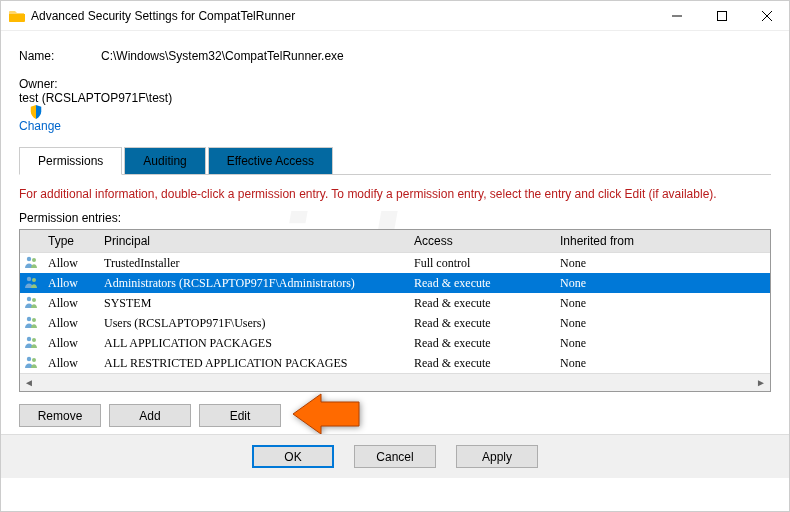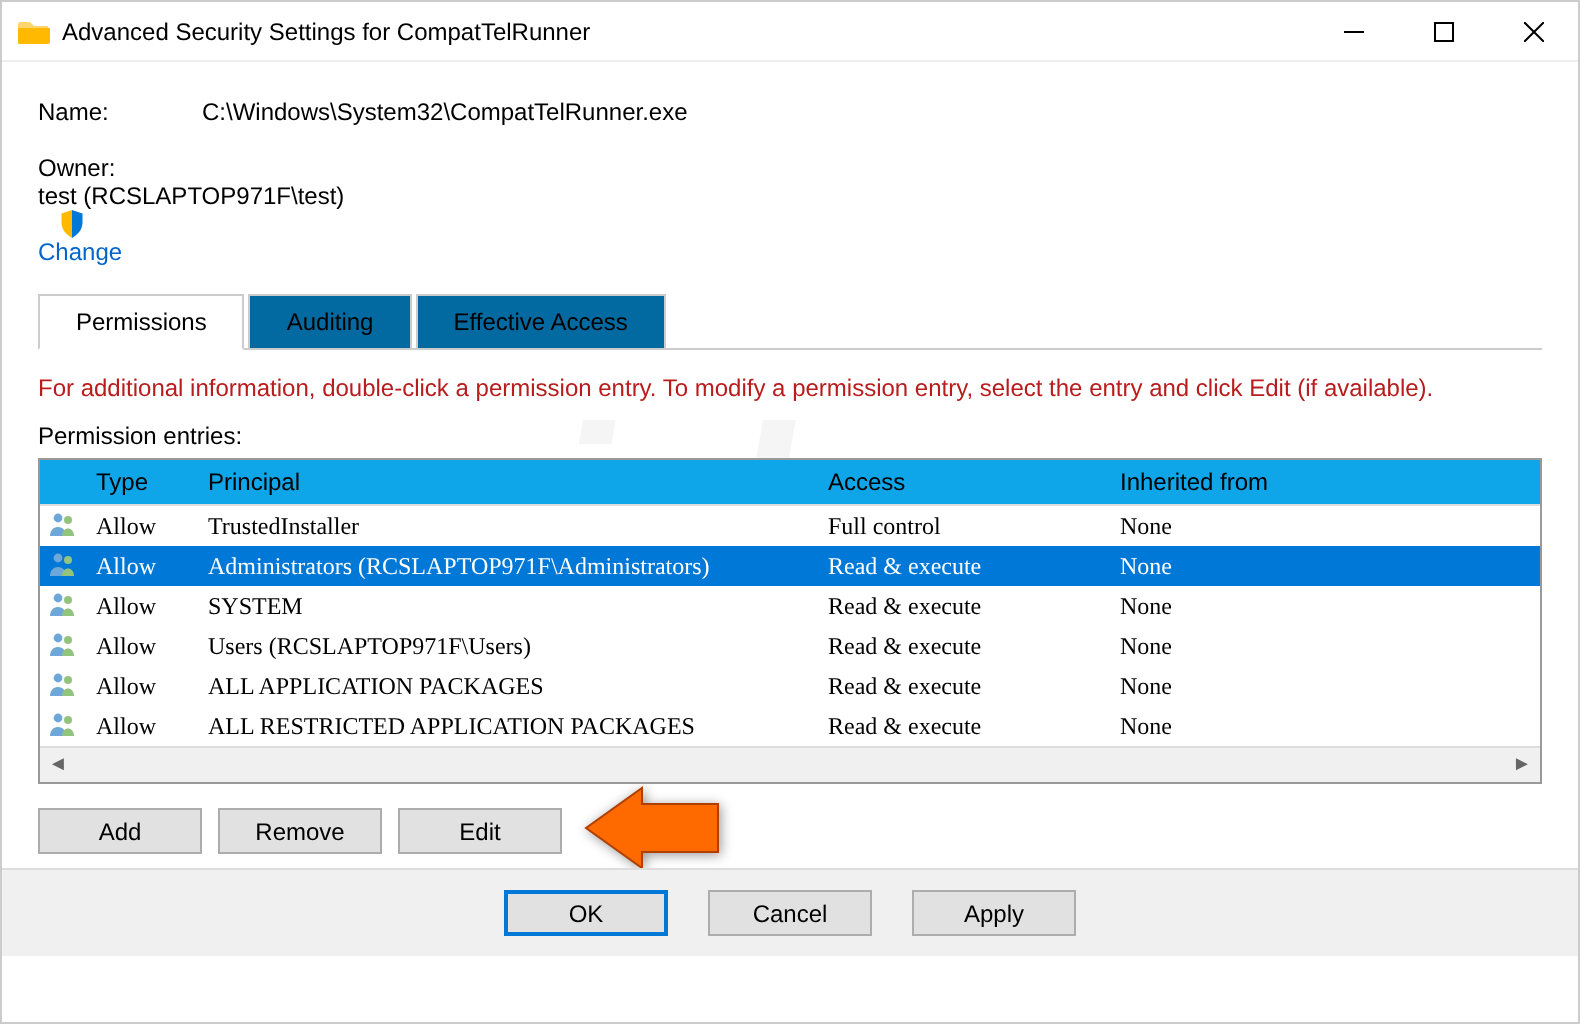"Type" .table-header { background: #0ea5e9 -> #e5e5e5 }
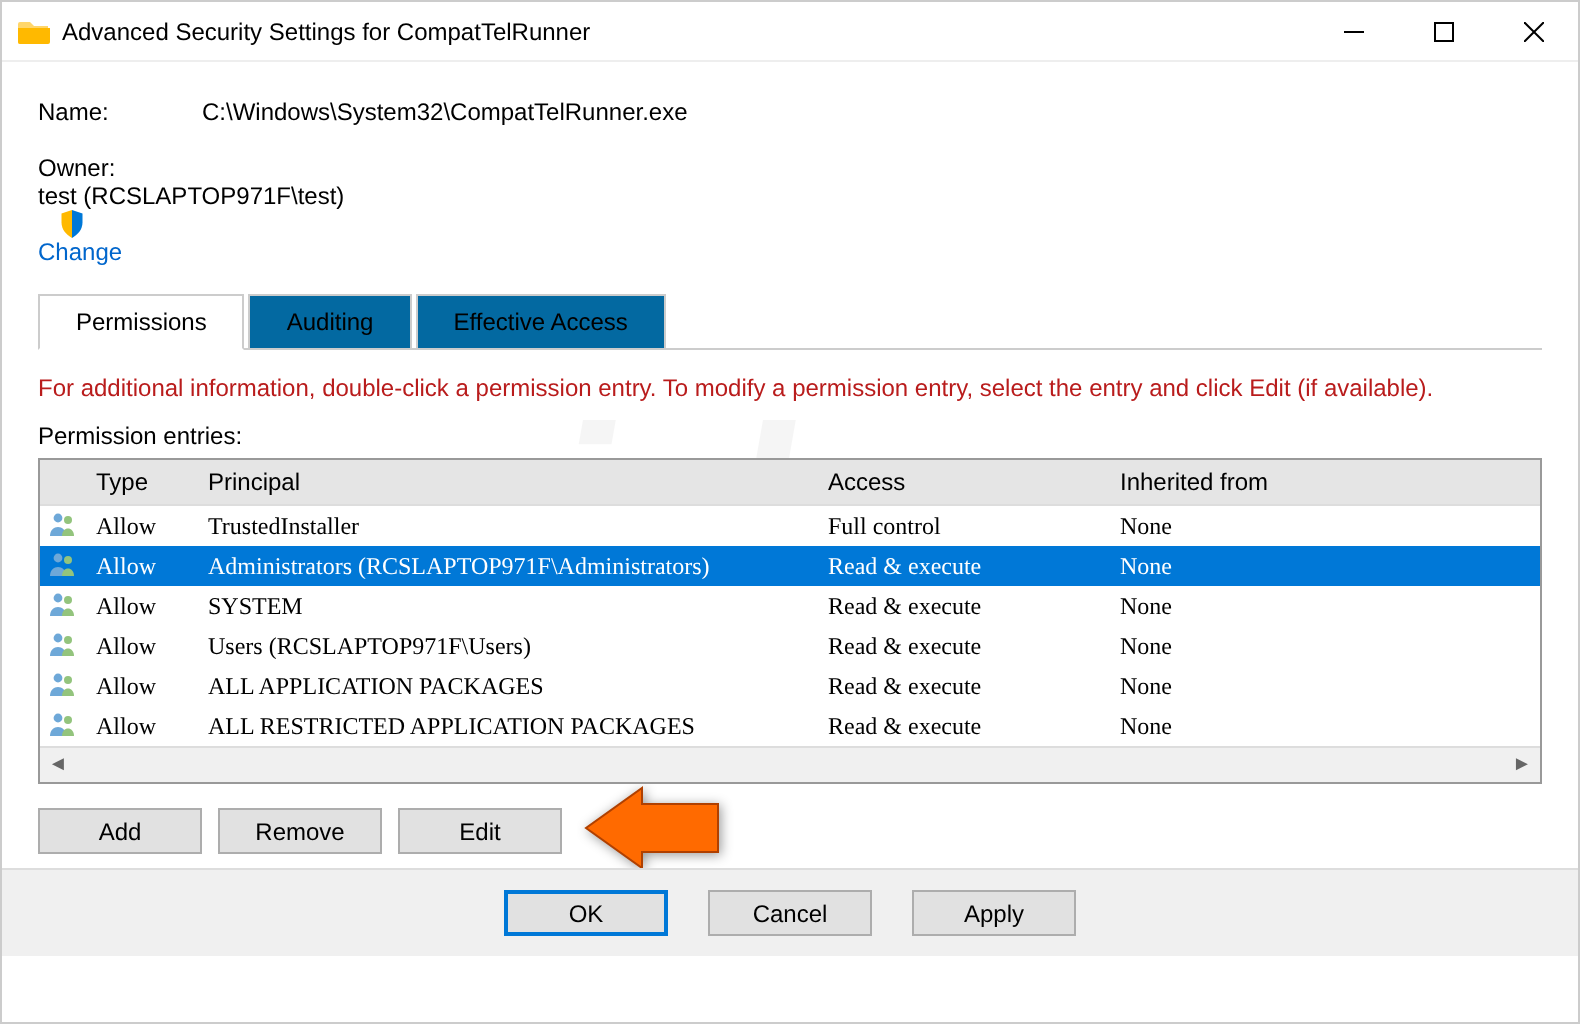"Add" button.btn { order: before "Remove" -> after "Remove" }
